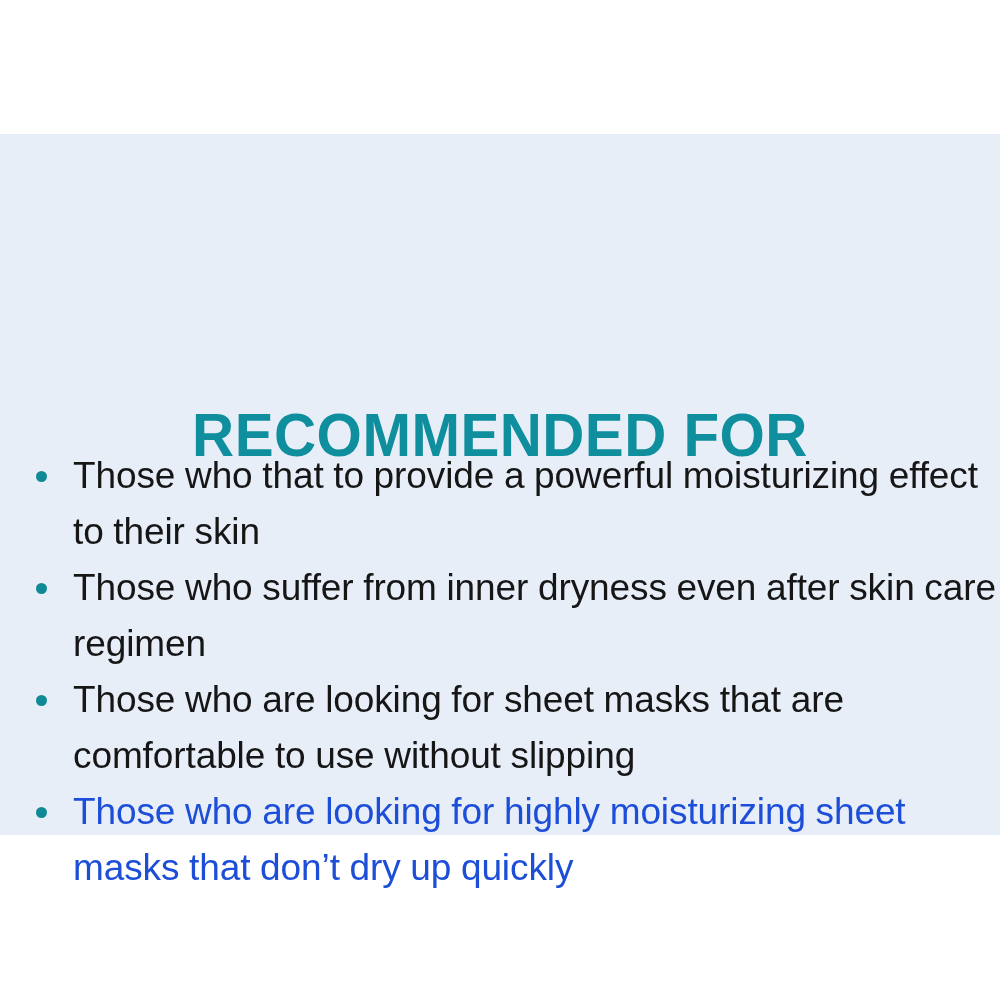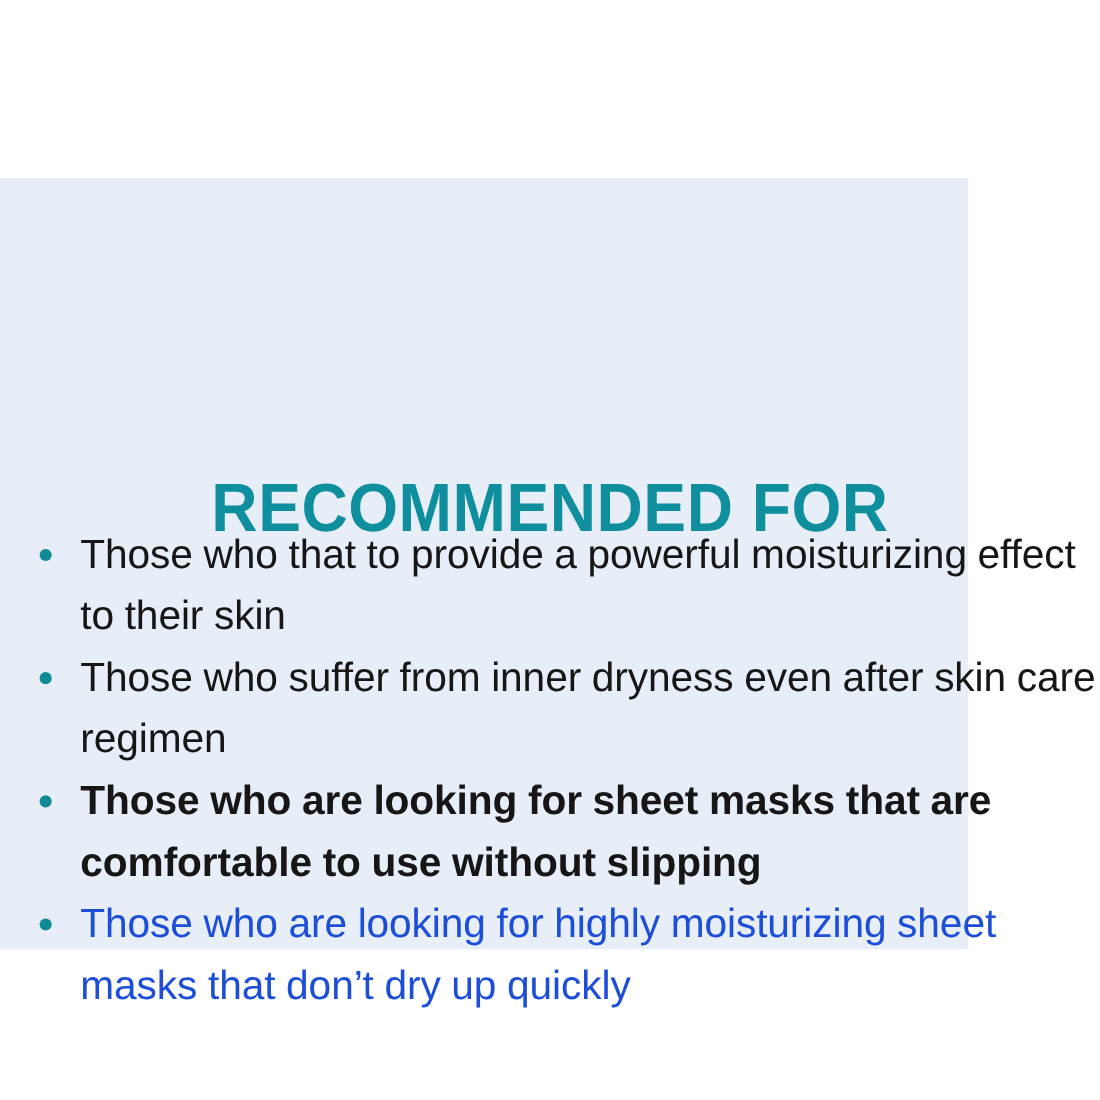"RECOMMENDED FOR" #panel { top: 162px -> 134px; width: 880px -> 1000px }
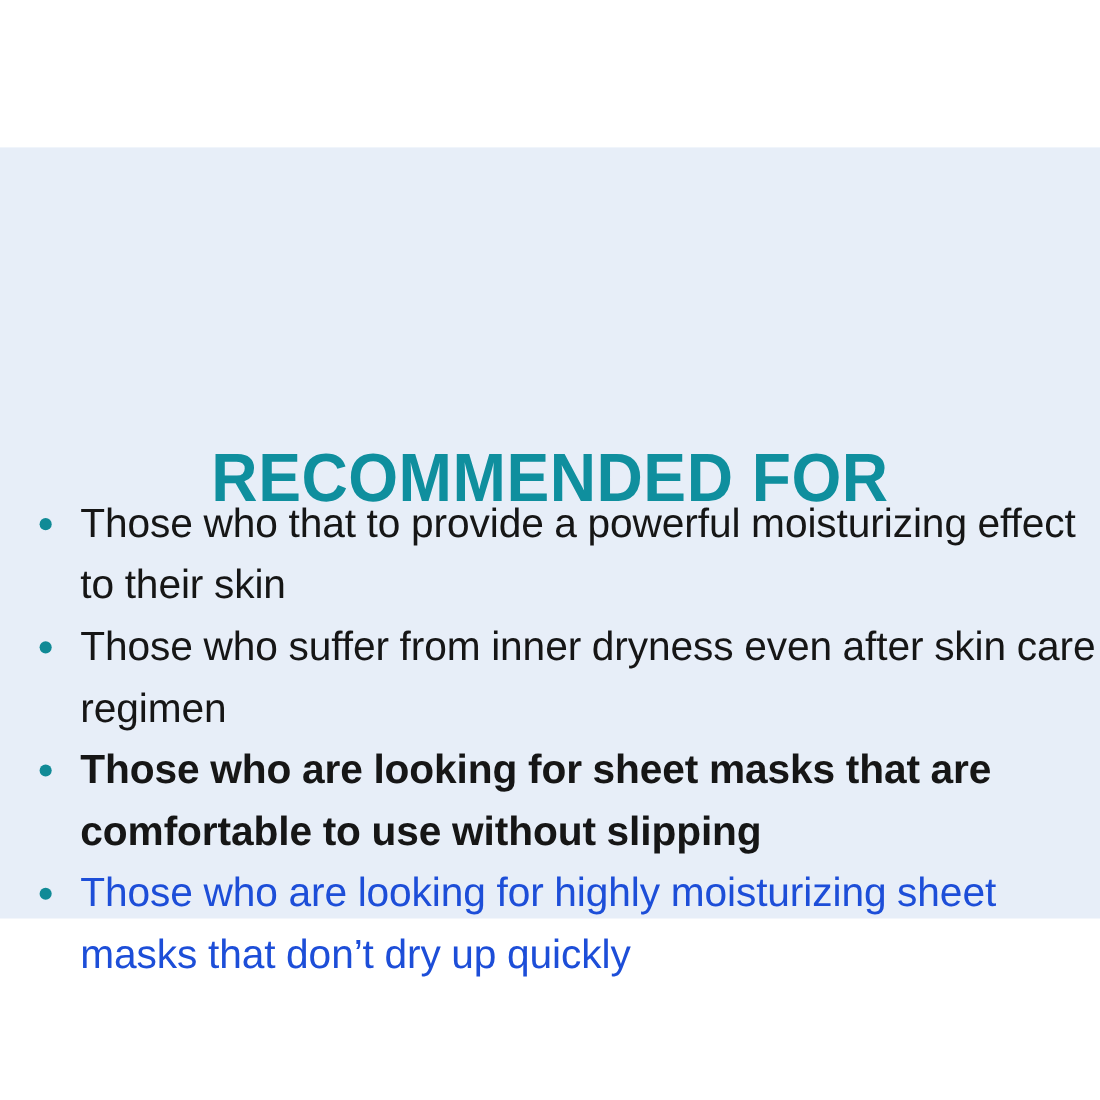"Those who are looking for sheet" li.bullet-item { font-weight: bold -> none }
